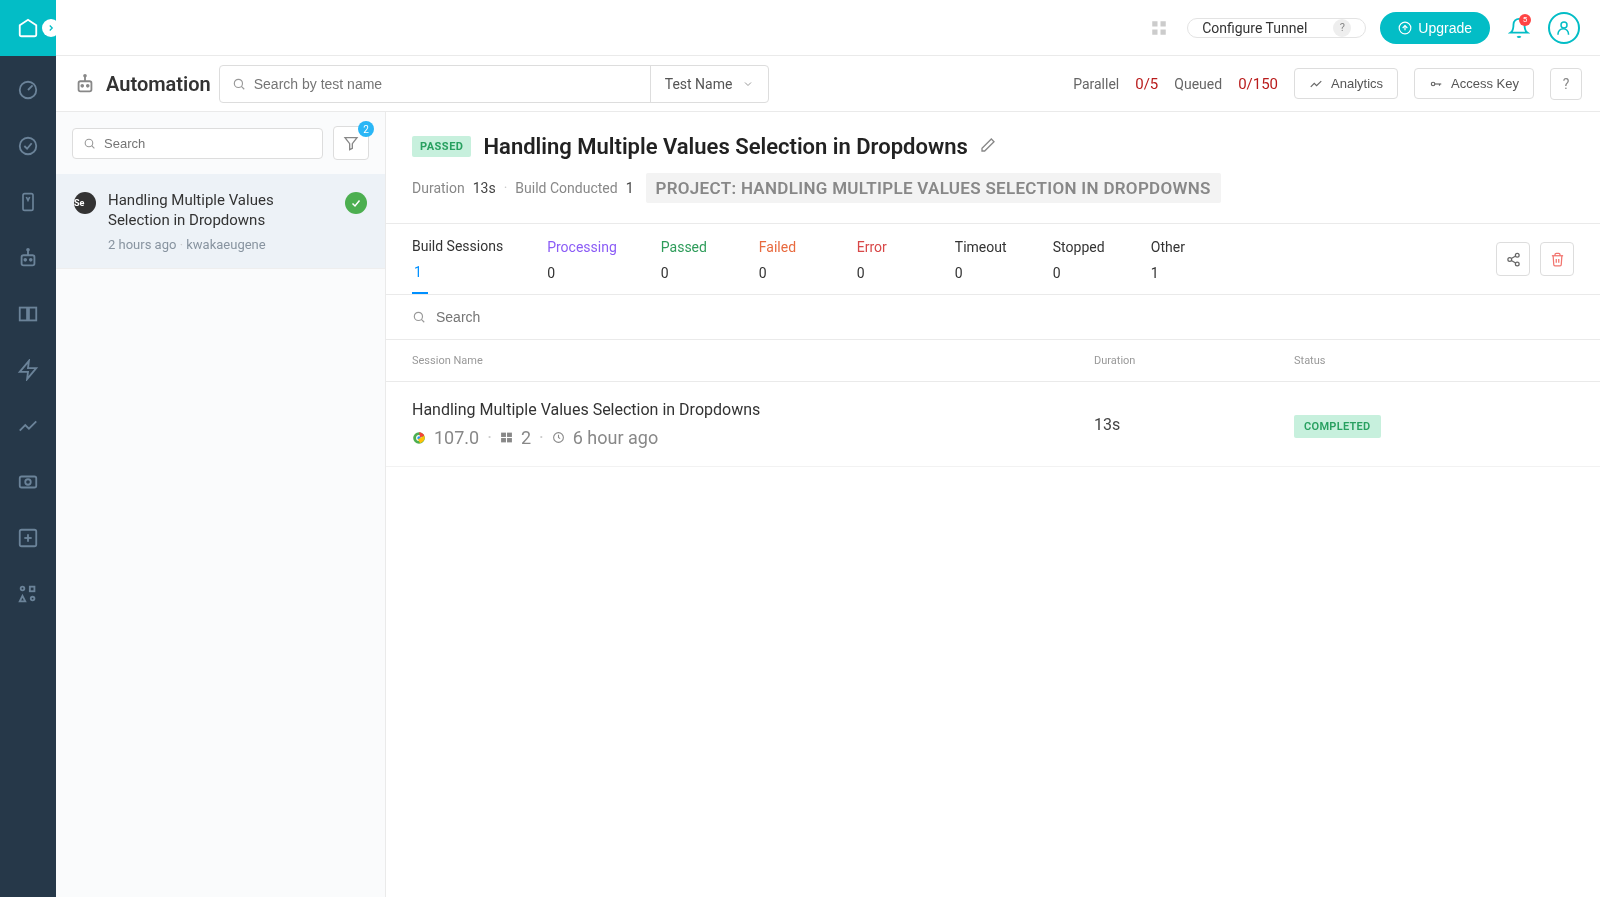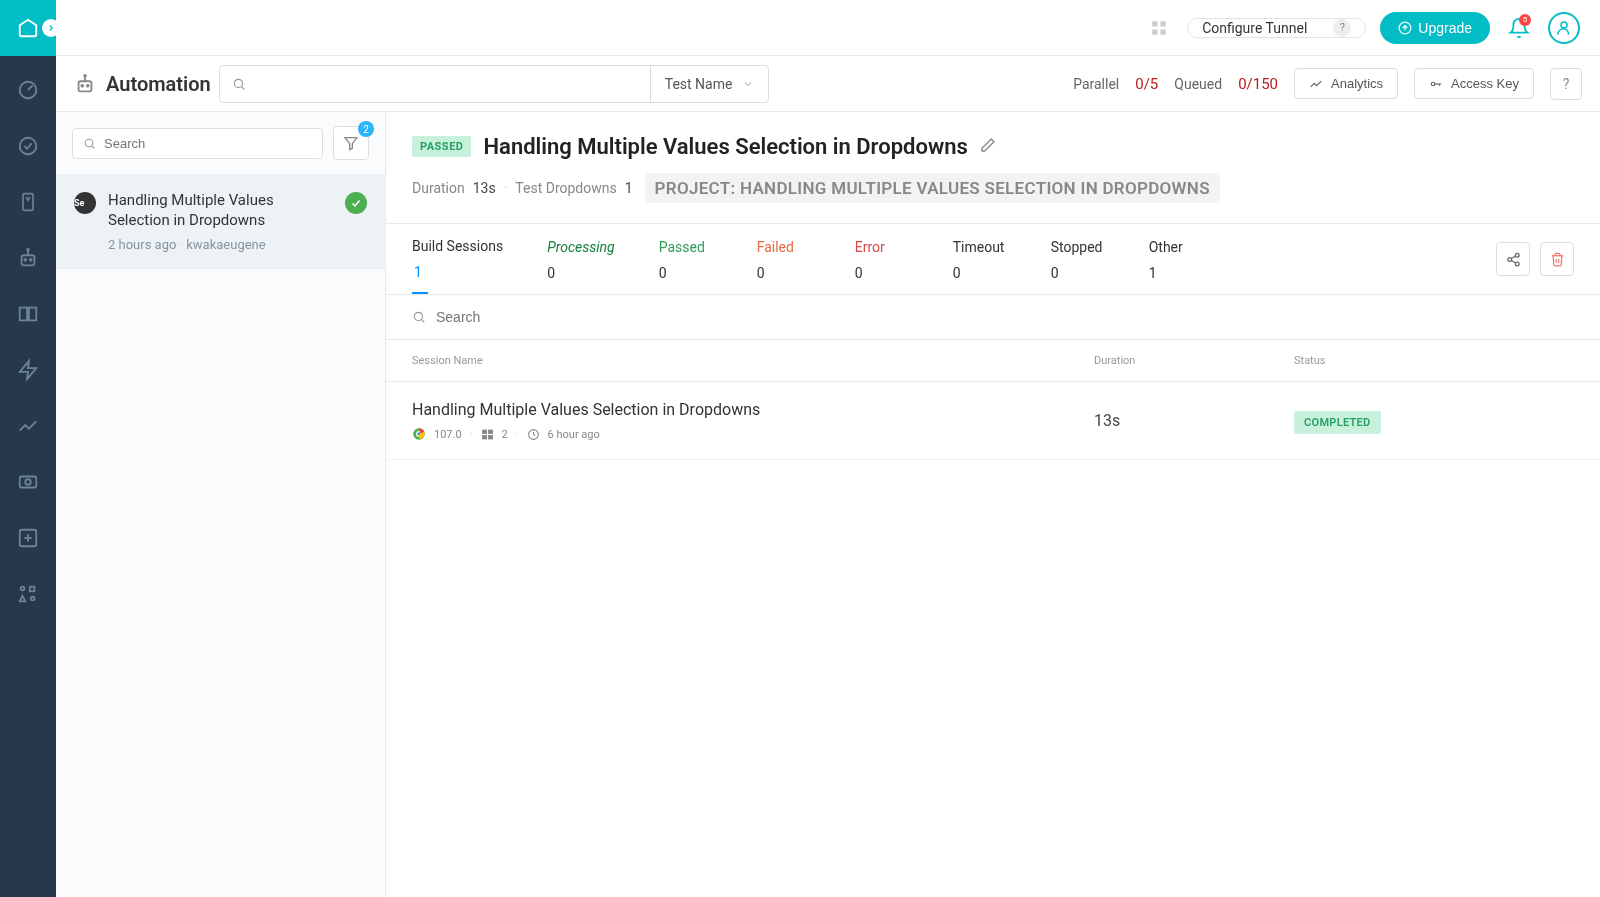"Search by test name" input { html: none -> <input> }
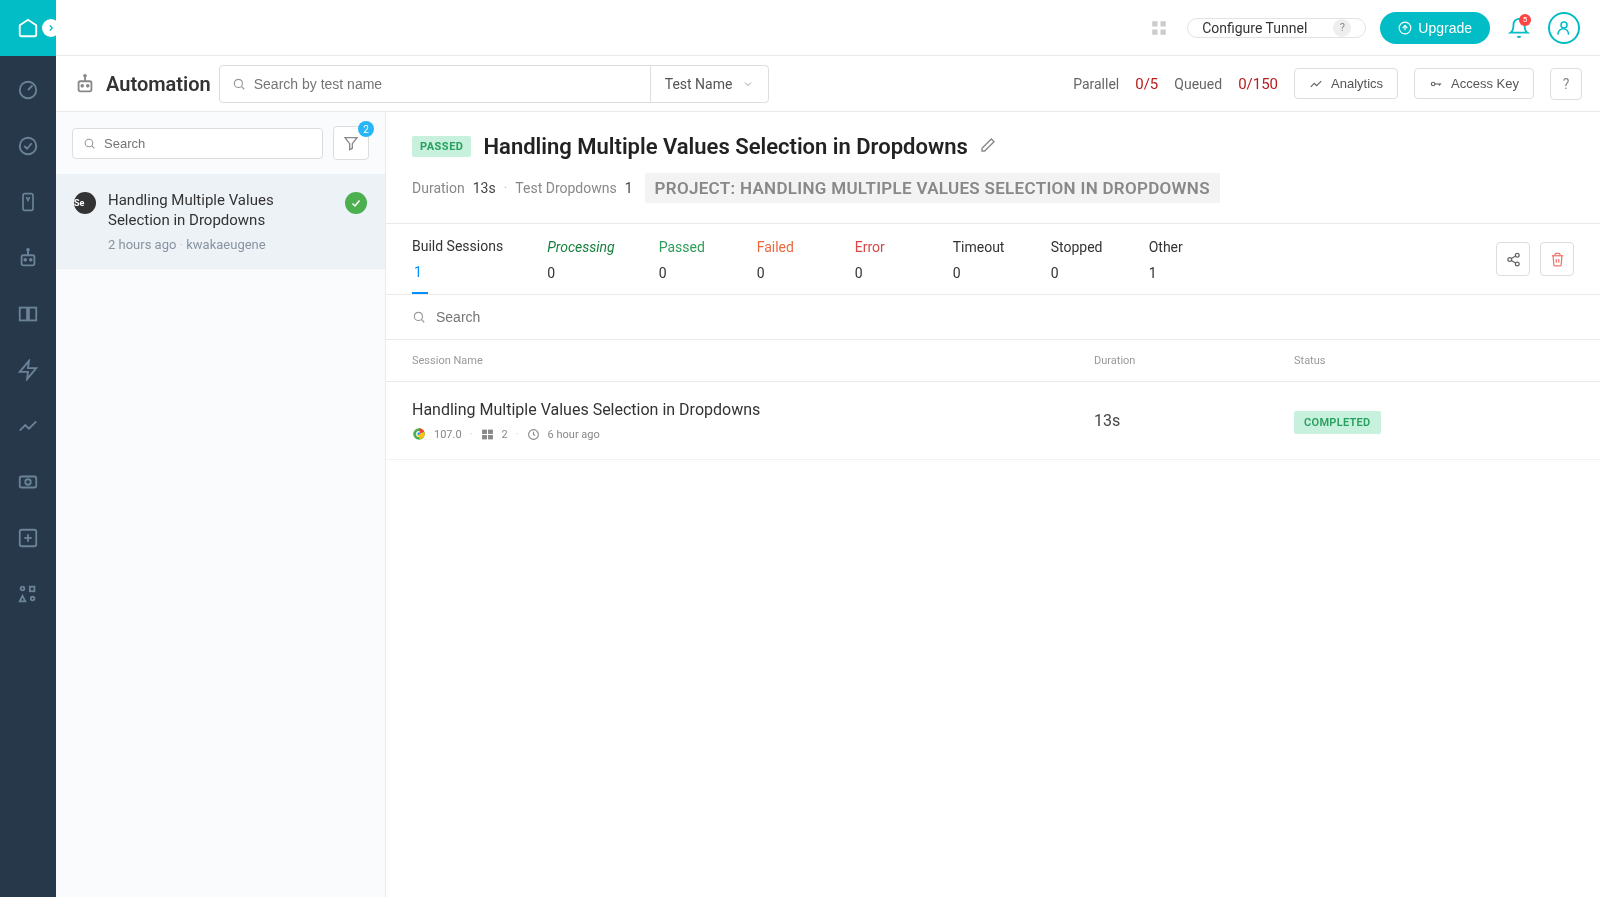"Test Dropdowns" span { text: Test Dropdowns -> Build Conducted }
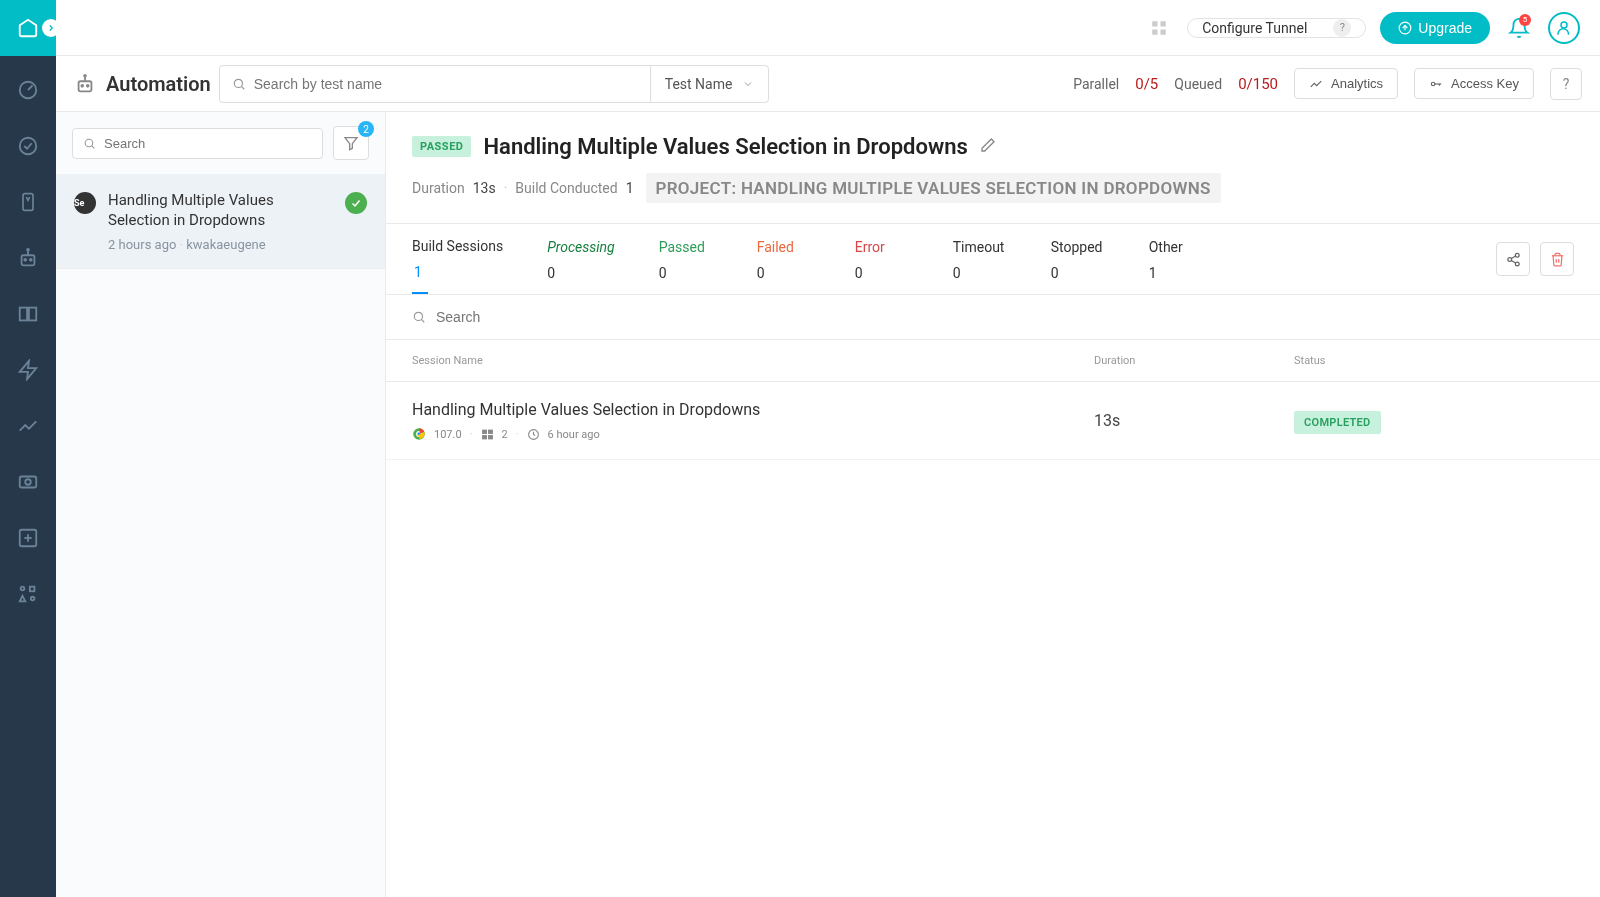"Processing" .status-tab.processing .status-tab-label { color: #15803d -> #8b5cf6; font-style: italic -> none }
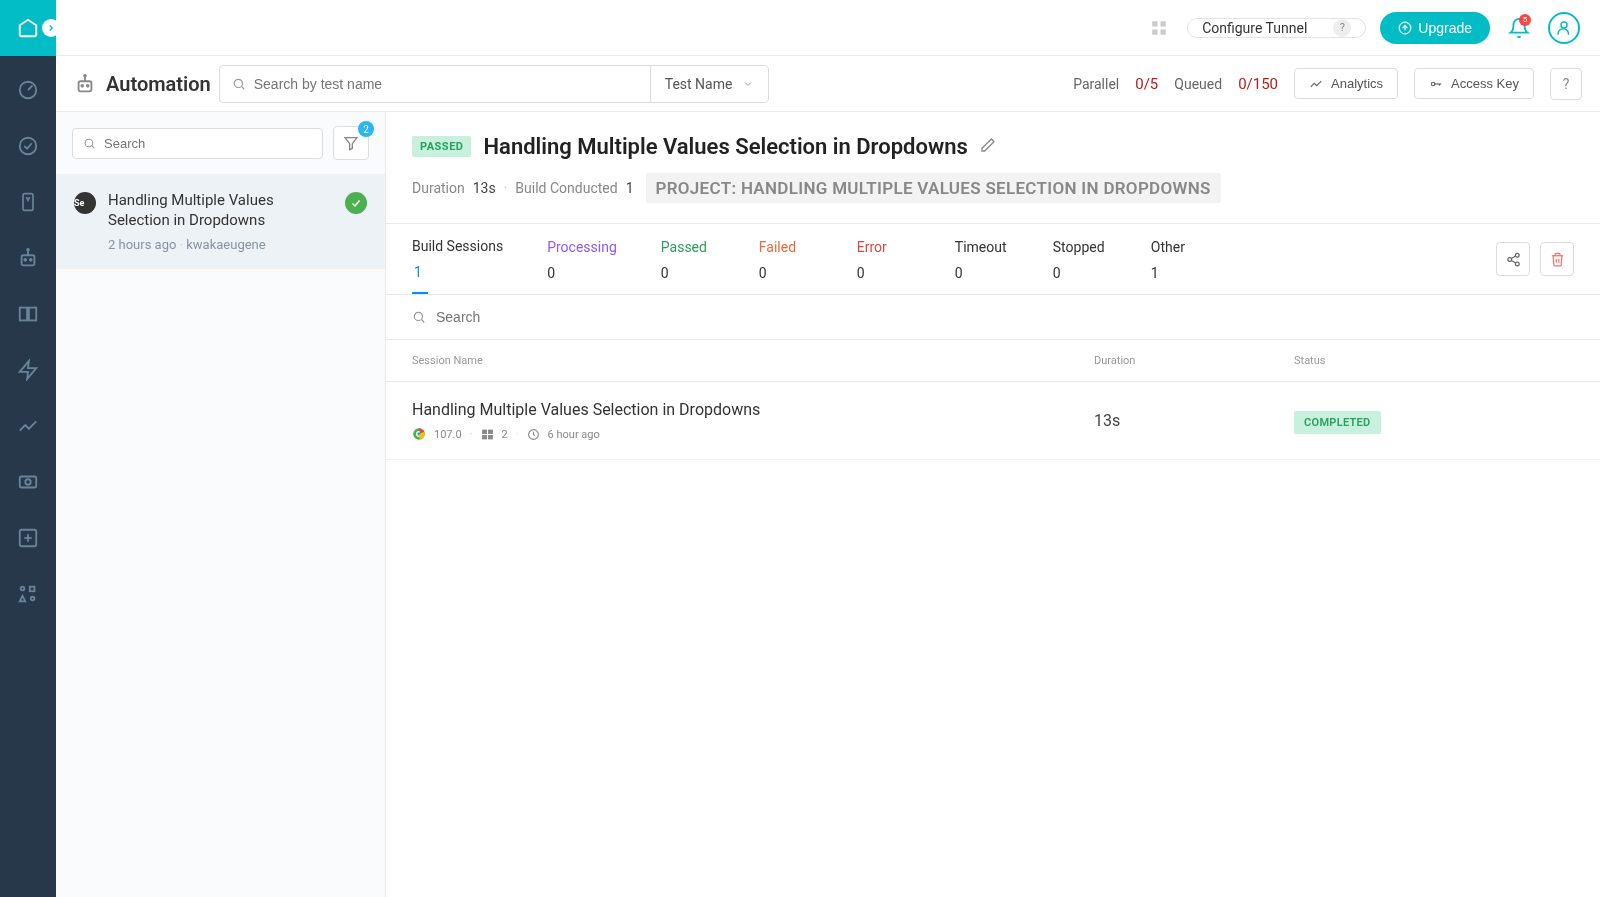"107.0" .session-meta { font-size: 11px -> 18px }
